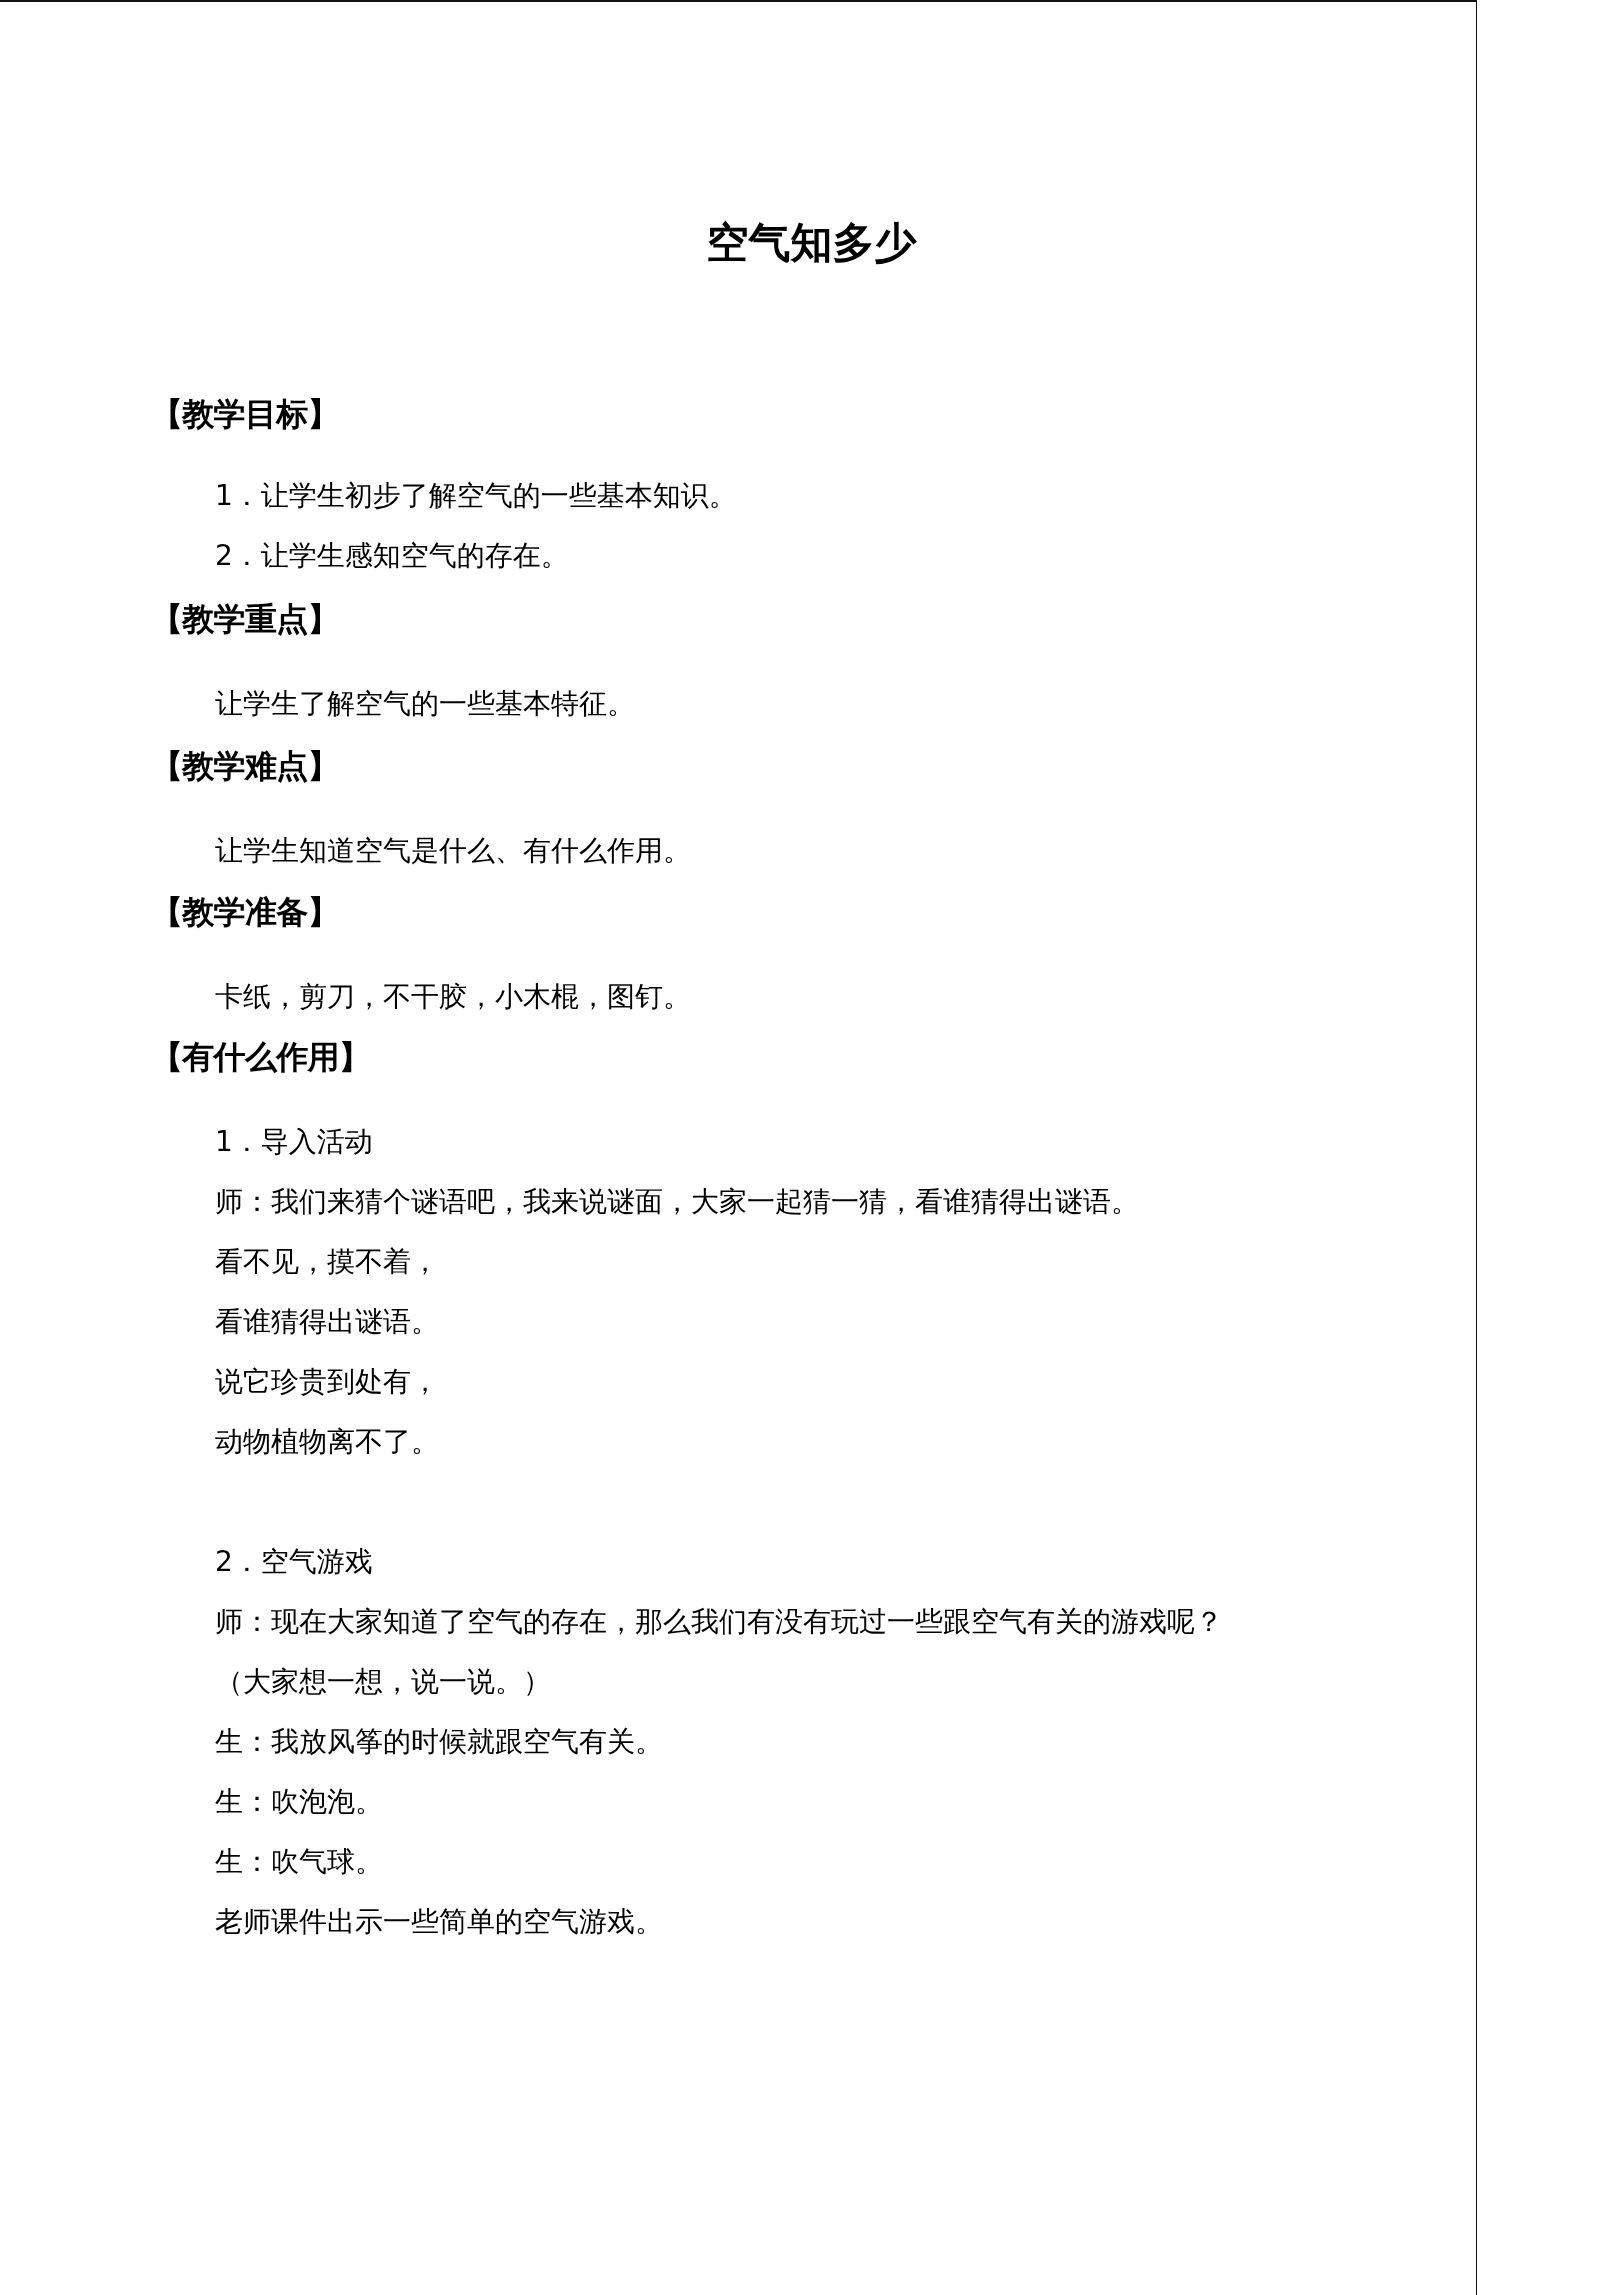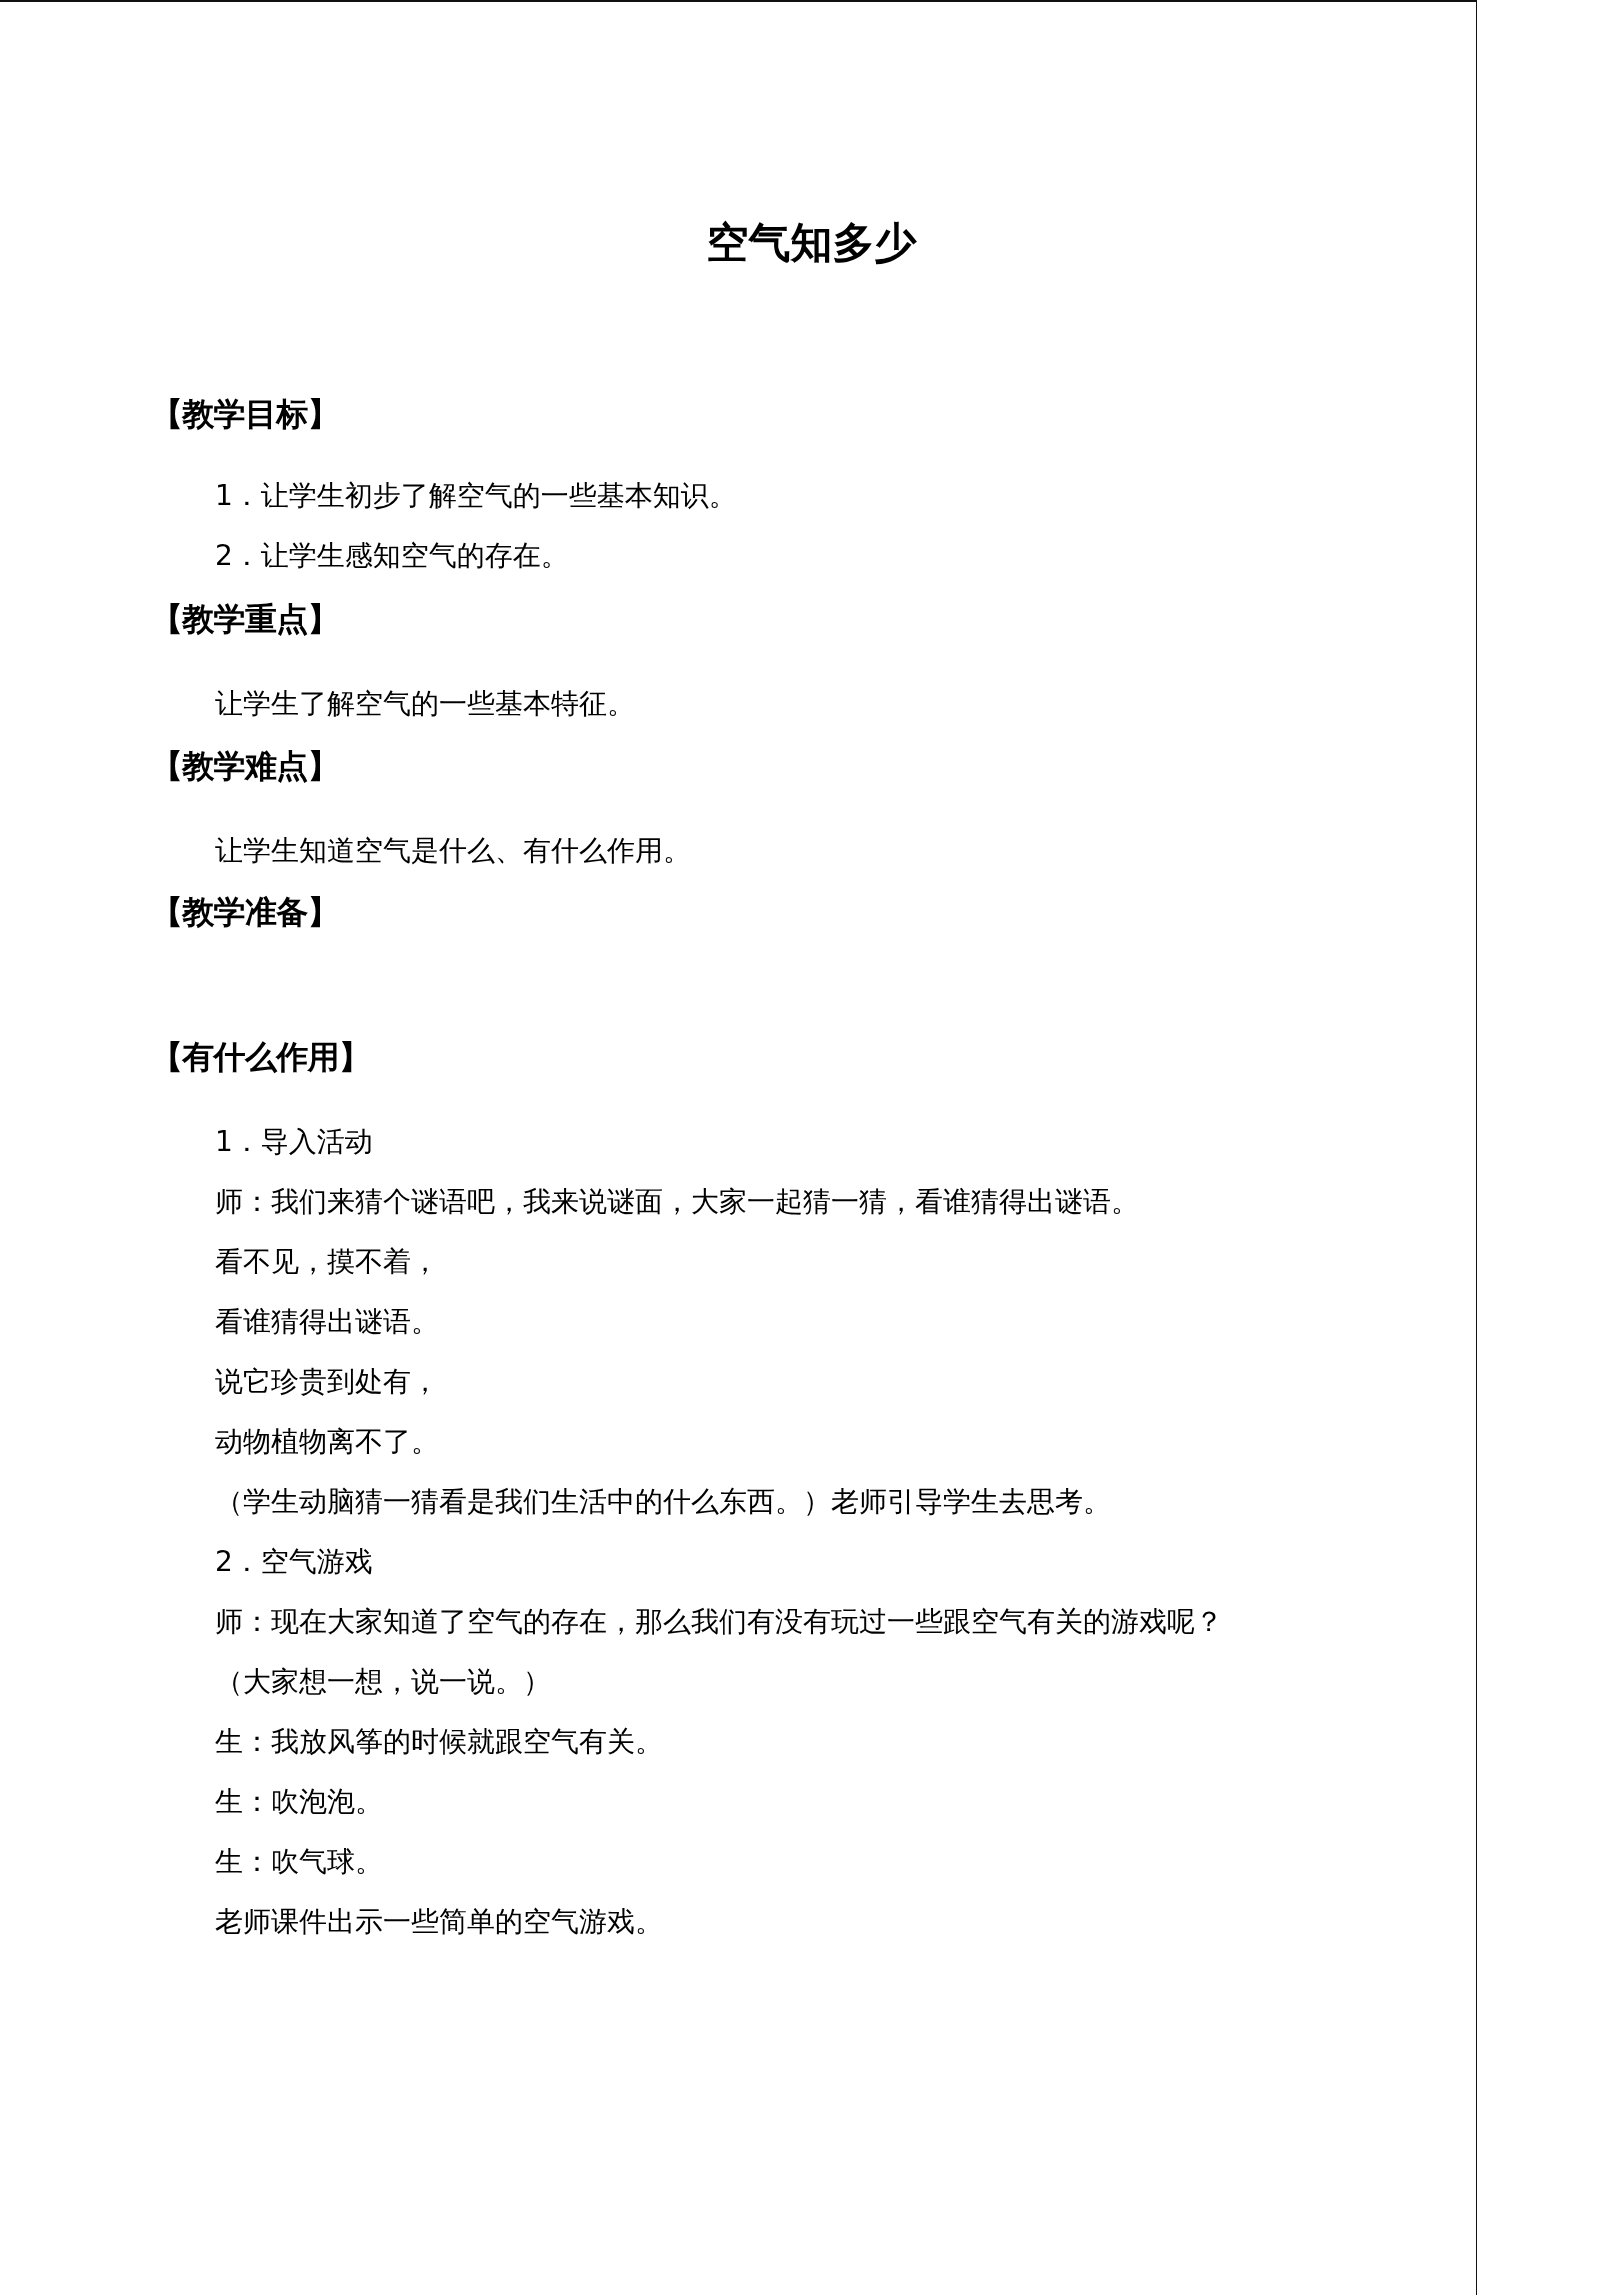"卡纸，剪刀，不干胶，小木棍，图钉。" div.line { html: none -> <div>卡纸，剪刀，不干胶，小木棍，图钉。</div> }
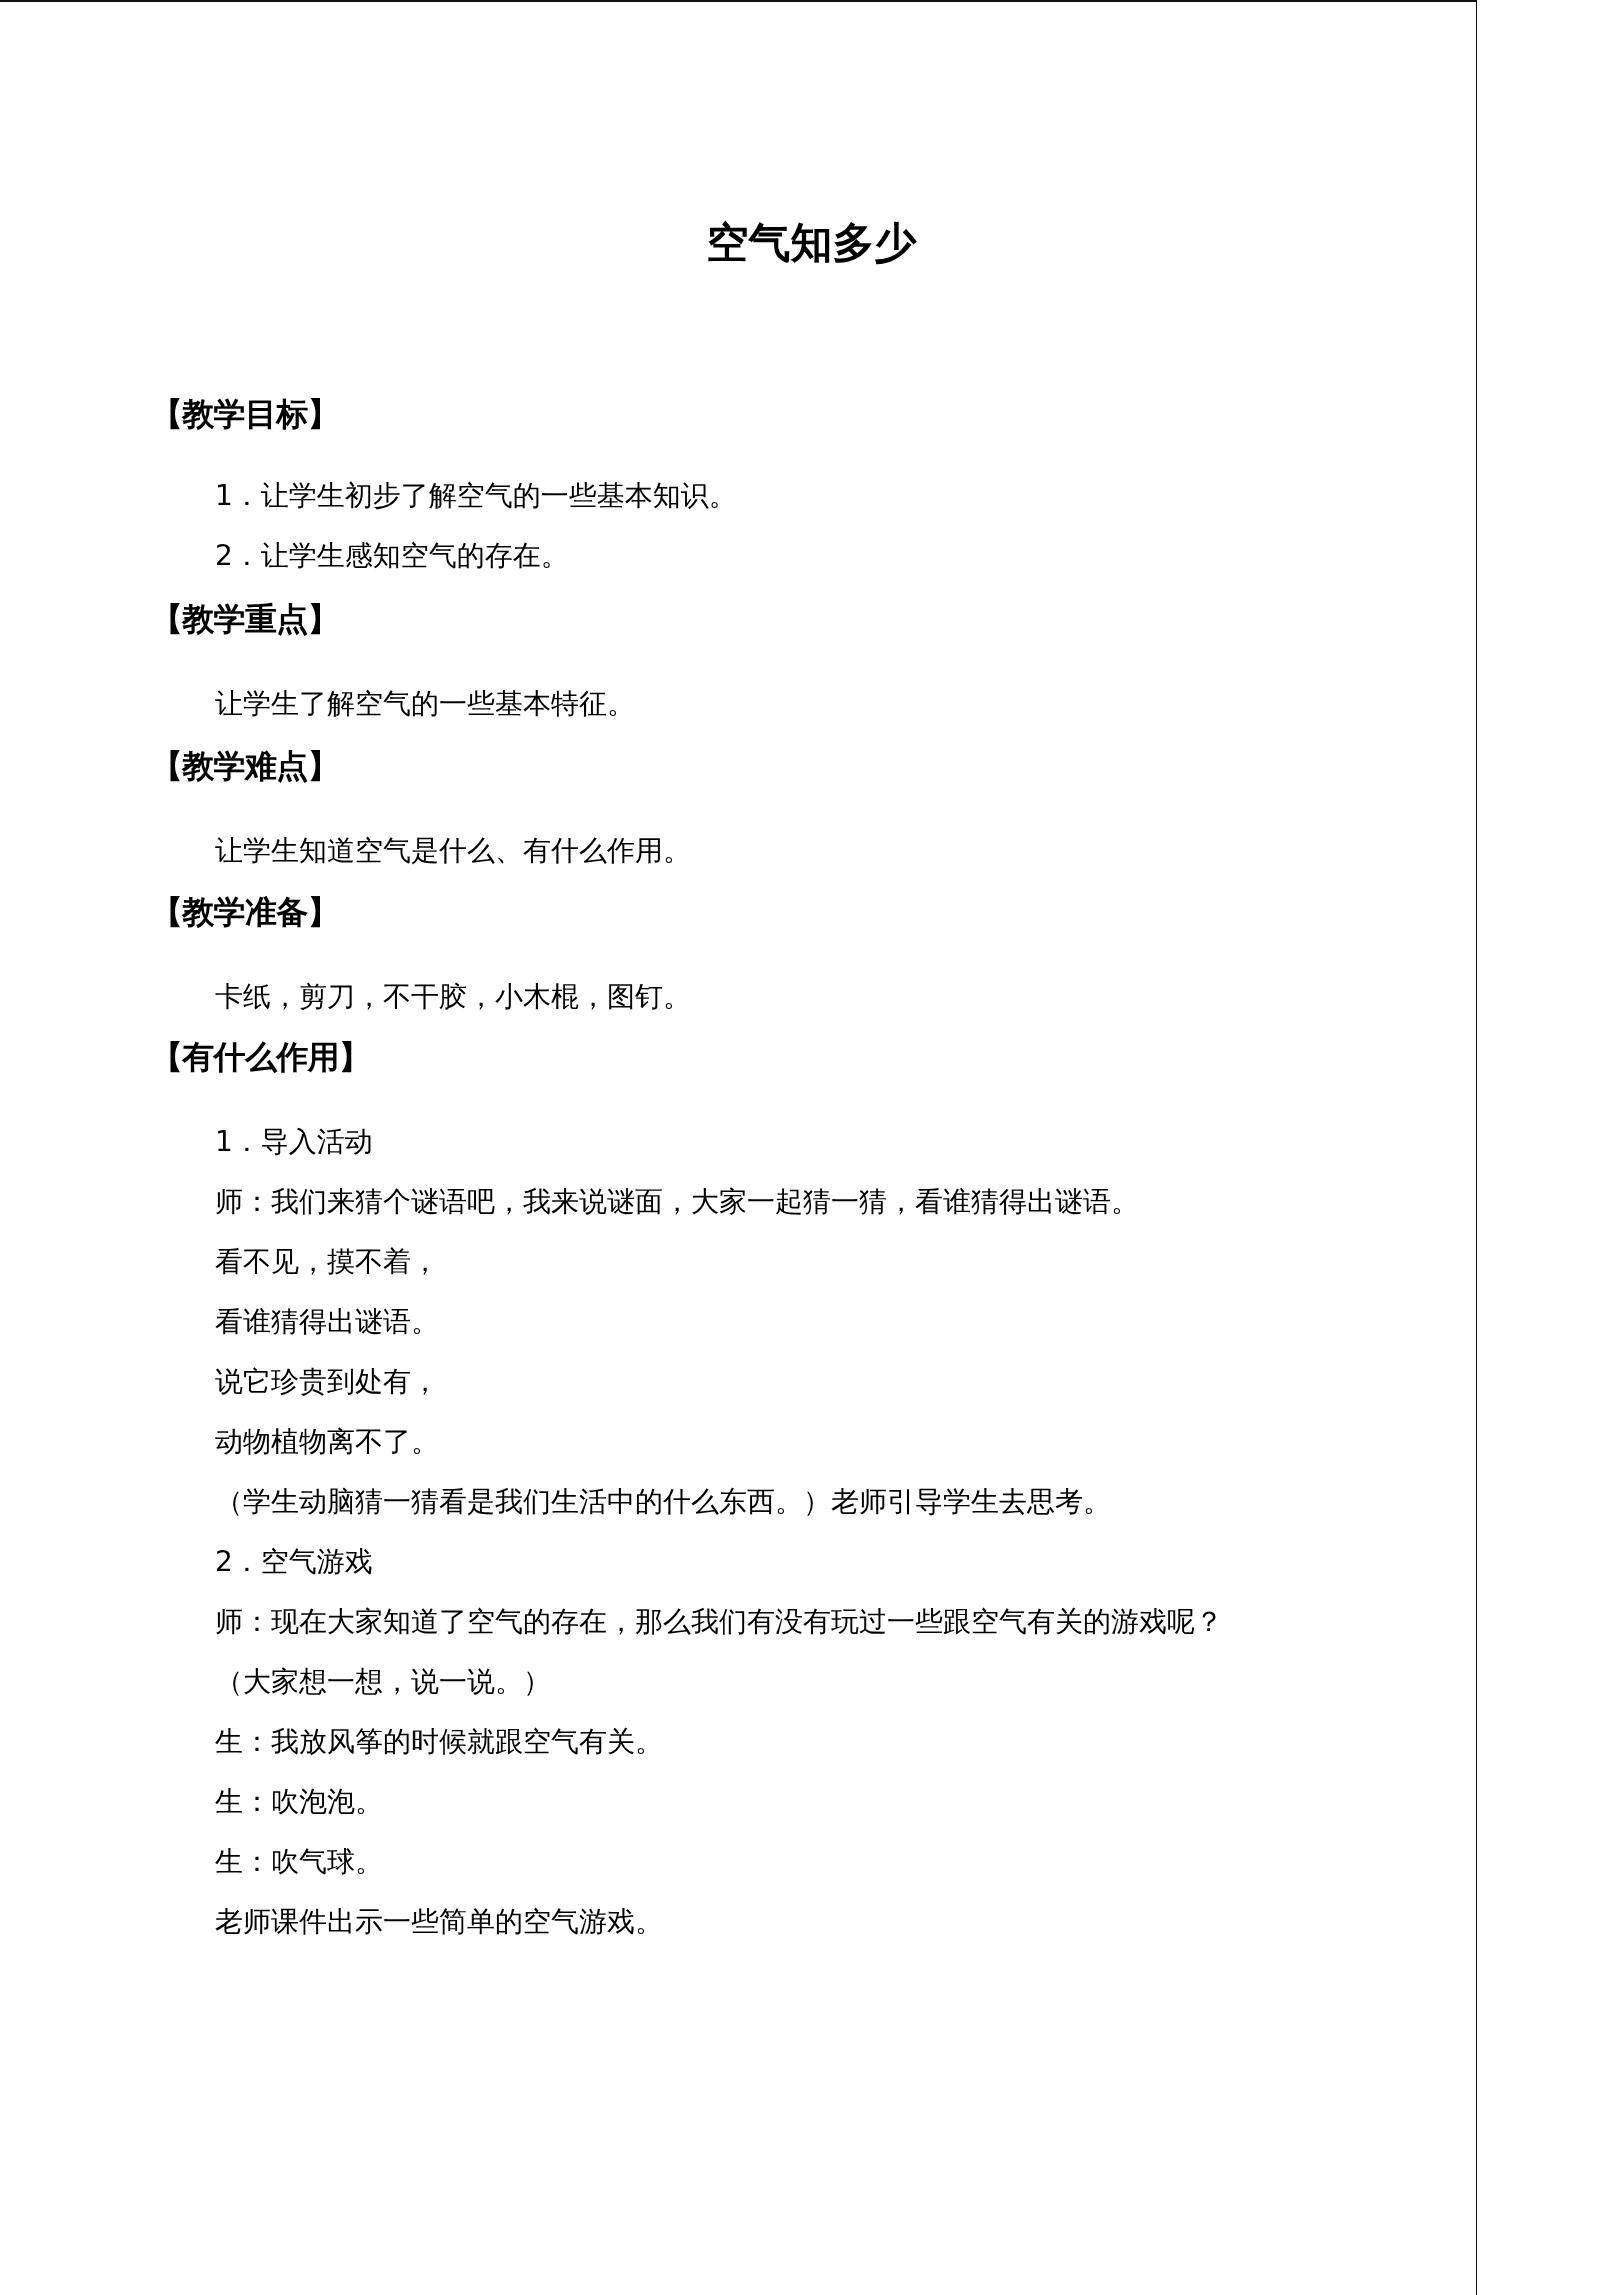"（学生动脑猜一猜看是我们生活中的什么东西。）老师引导学生去思考。" div.line { html: <div>（学生动脑猜一猜看是我们生活中的什么东西。）老师引导学生去思考。</div> -> none }
